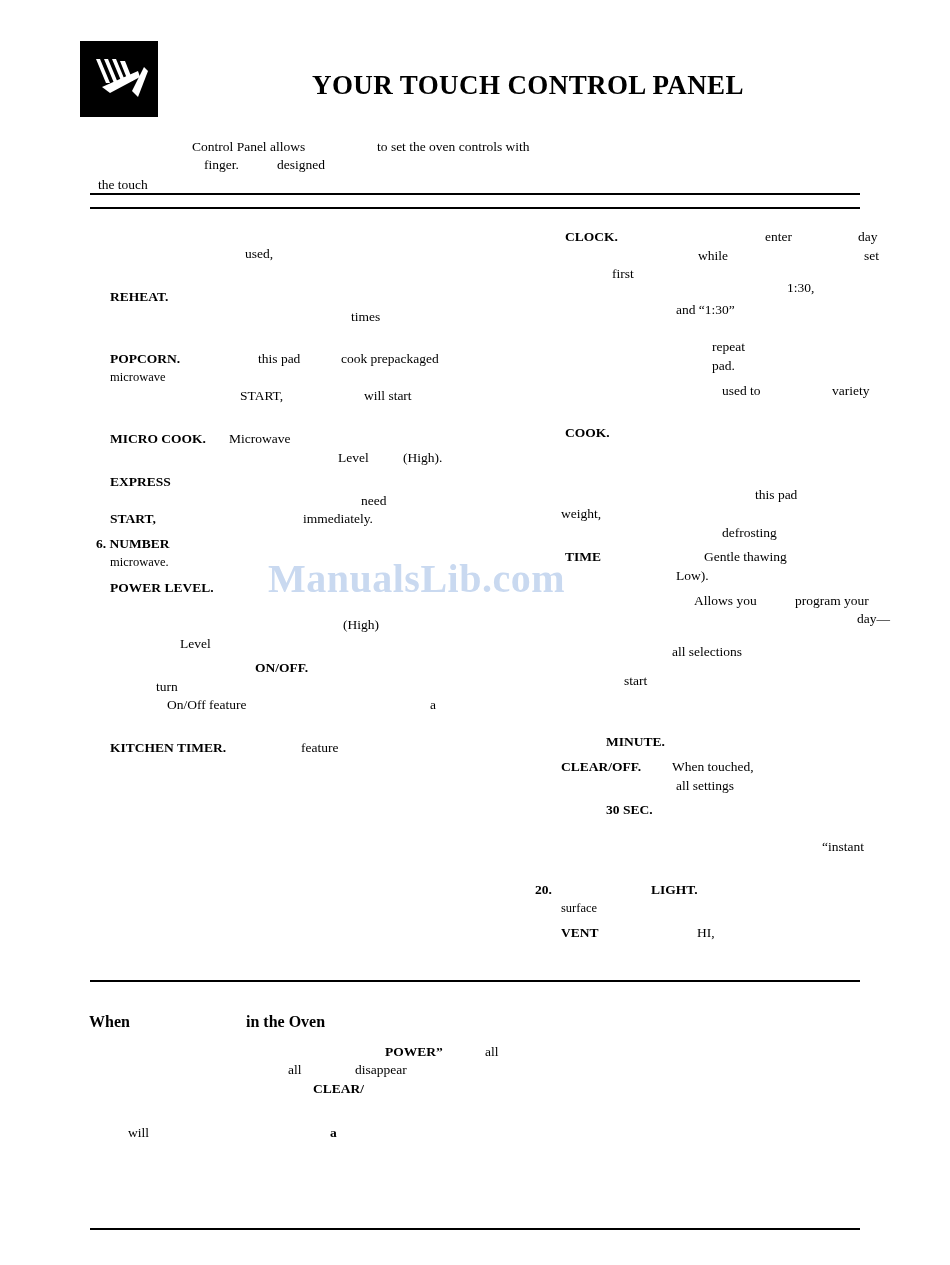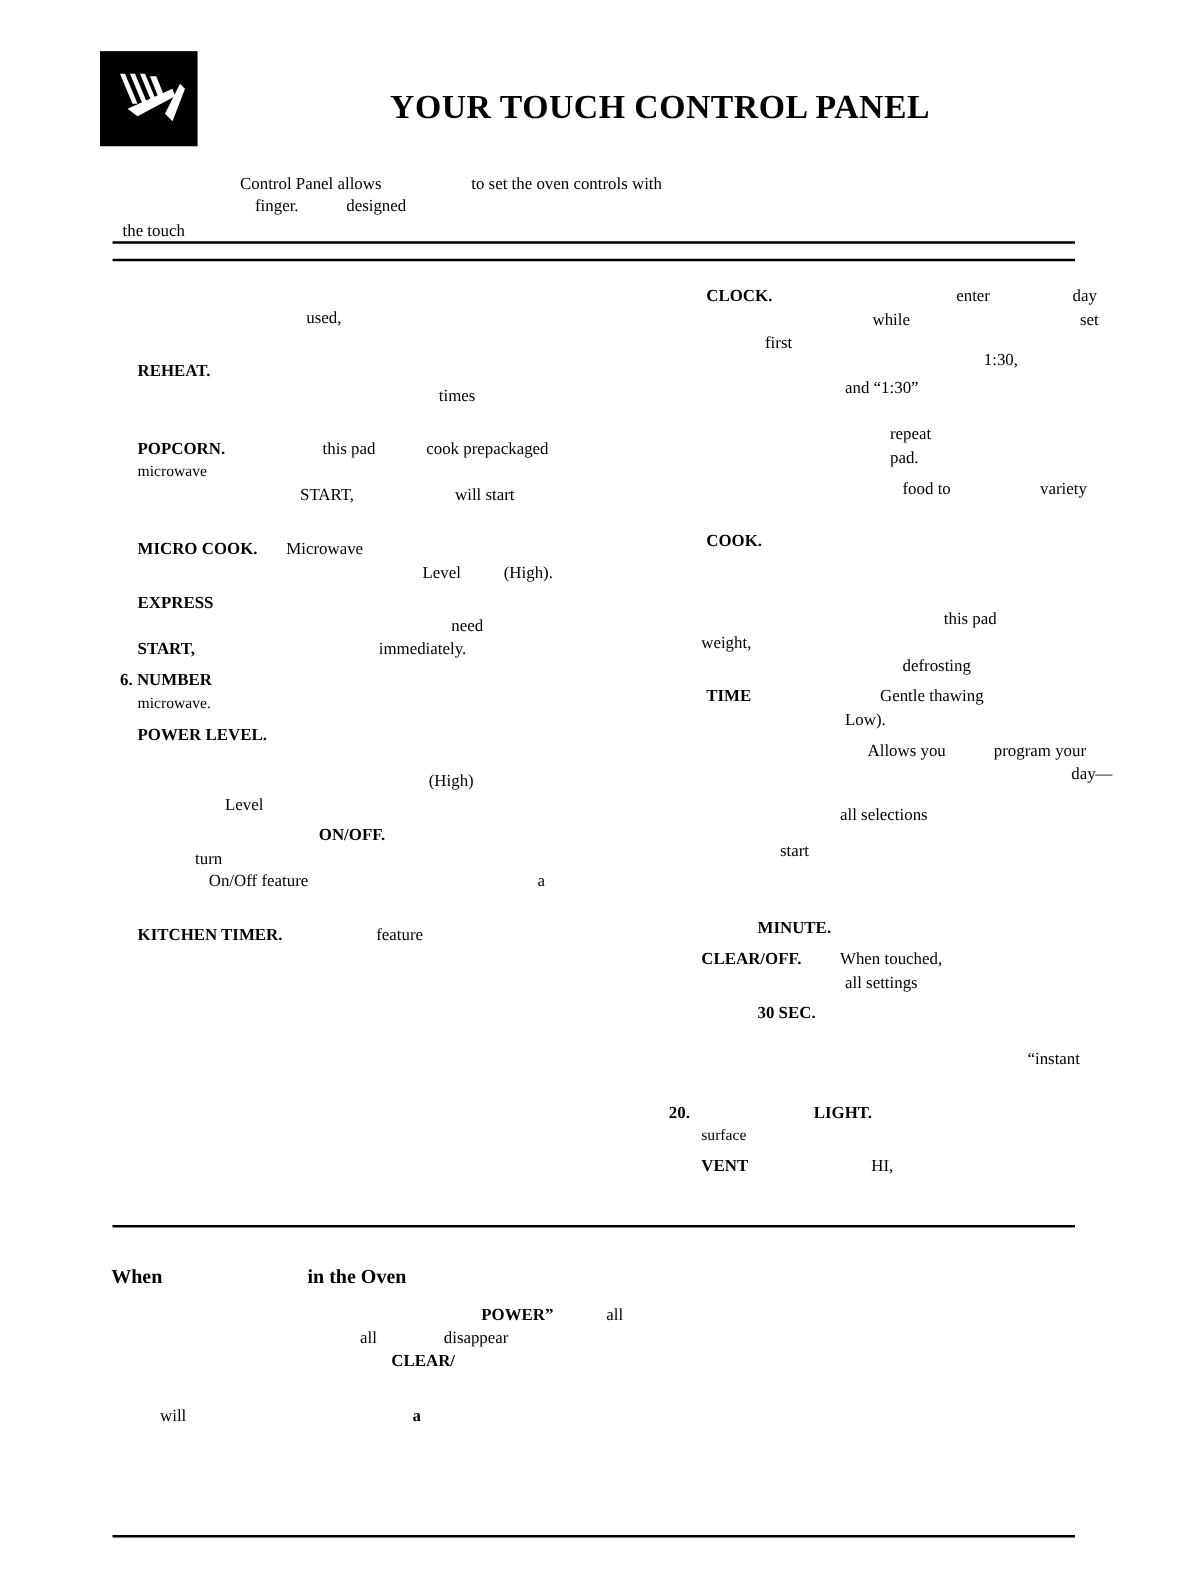"food to" div.frag { text: food -> used }
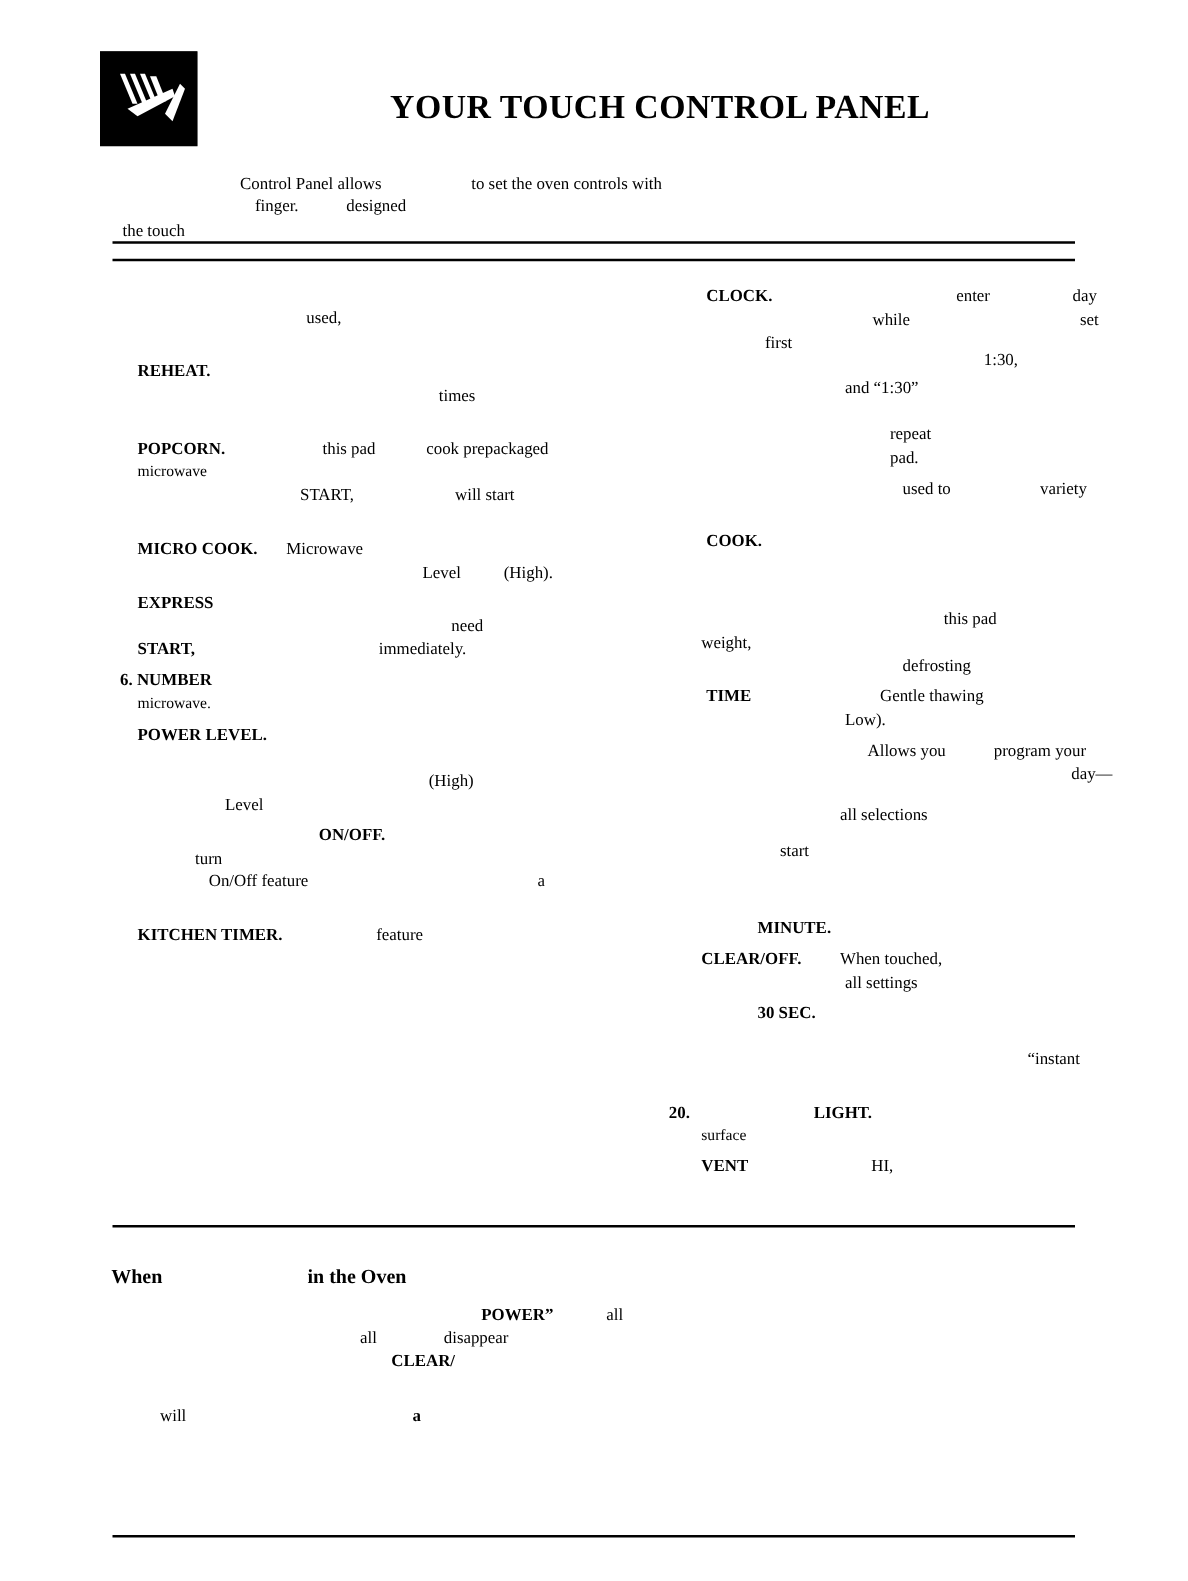"ManualsLib.com" div.watermark { html: none -> <div>ManualsLib.com</div> }
